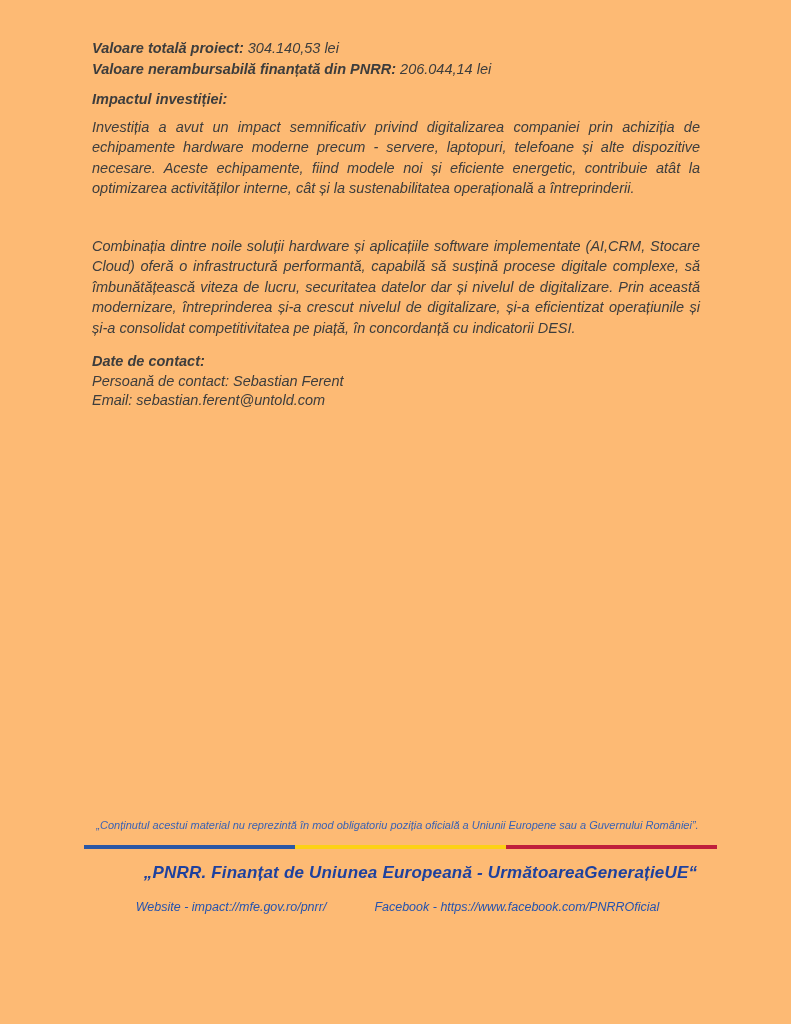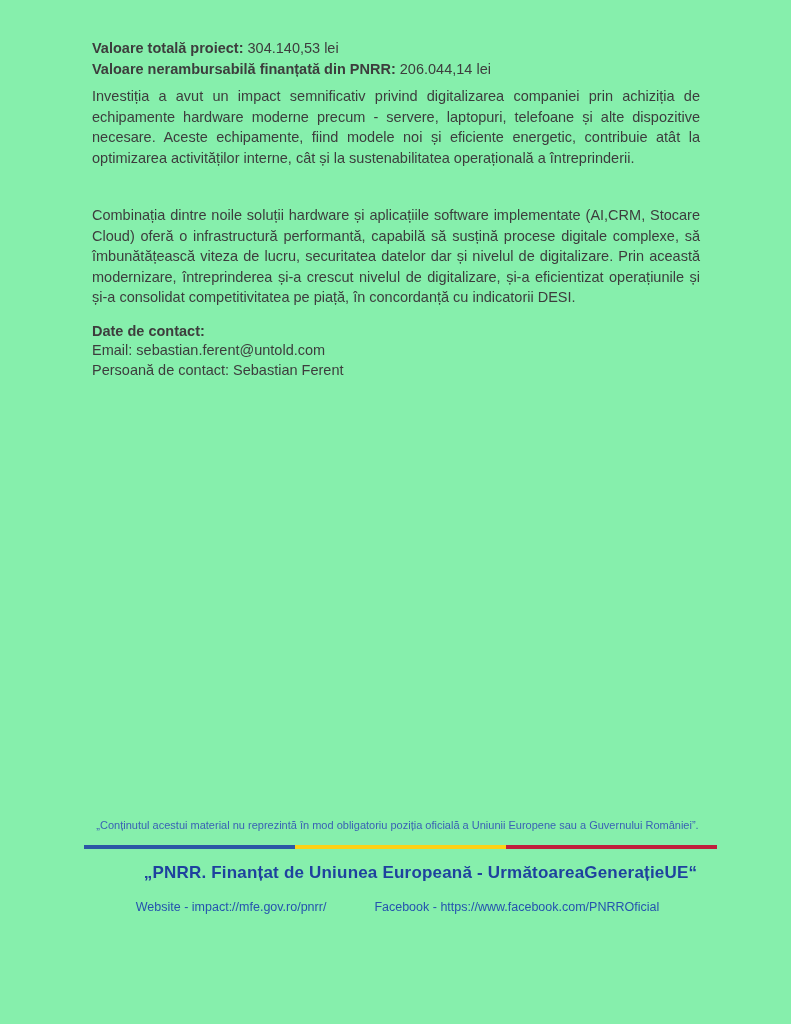"Valoare totală proiect: 304.140,53 lei" .page { background: #86efac -> #fdba74; font-style: none -> italic }
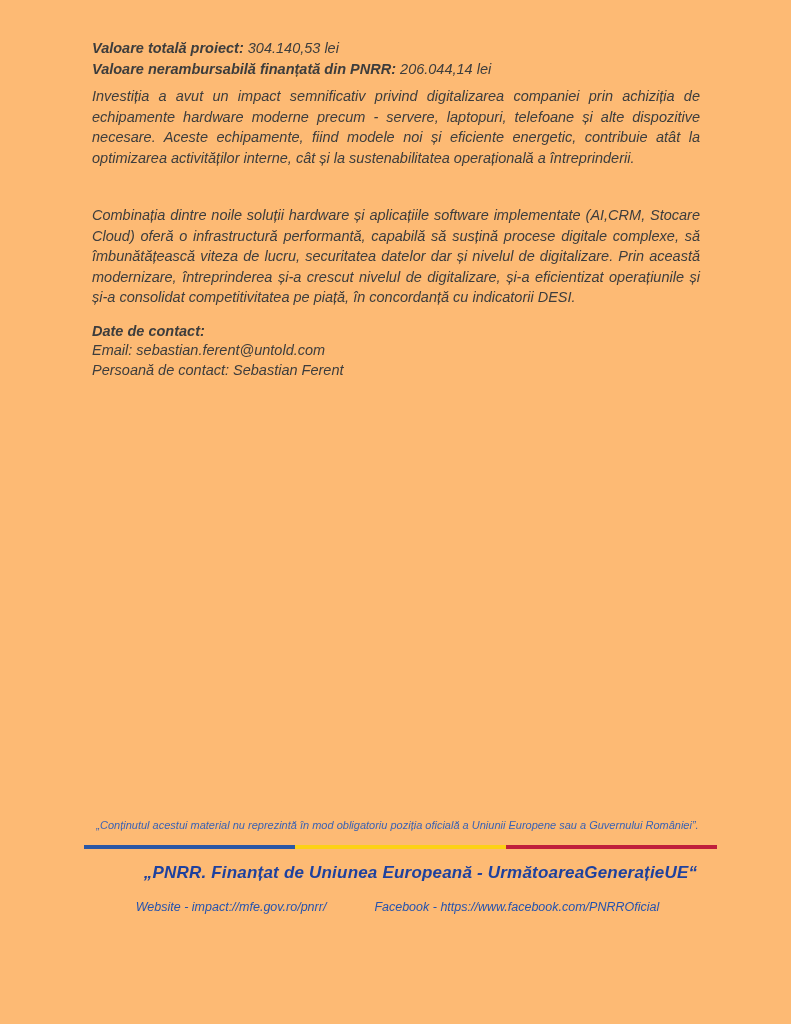"Impactul investiției:" div.section-heading { html: none -> <div>Impactul investiției:</div> }
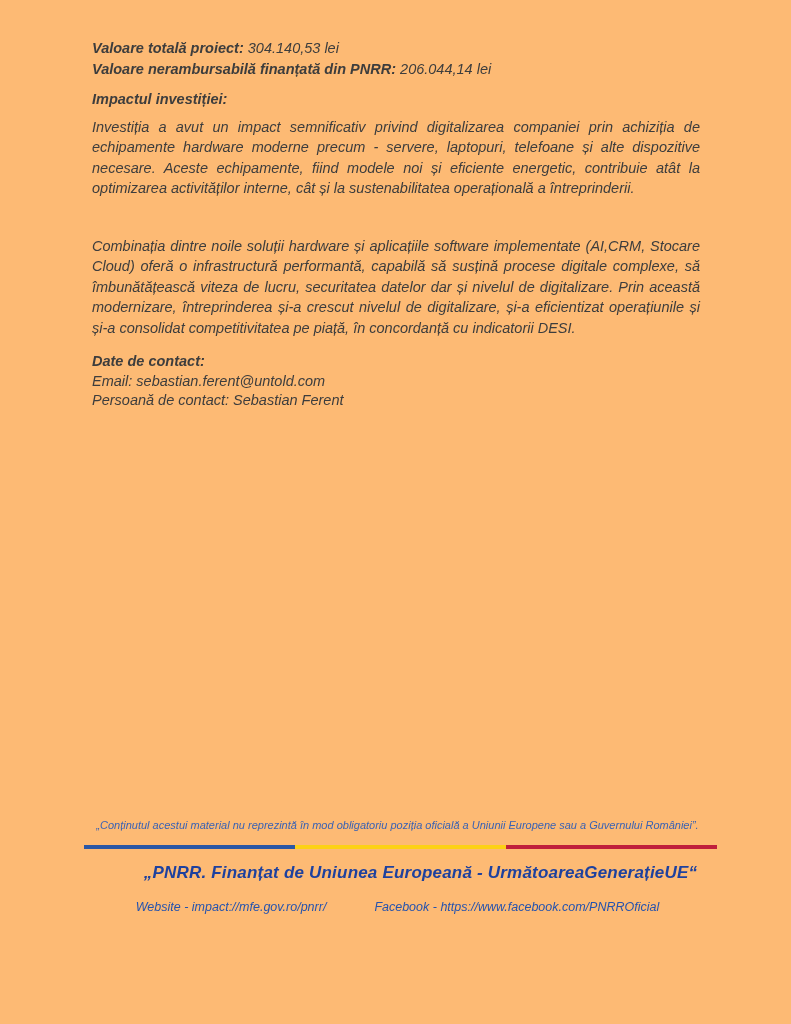"Email: sebastian.ferent@untold.com" div.contact-line { order: before "Persoană de contact: Sebastian Ferent" -> after "Persoană de contact: Sebastian Ferent" }
